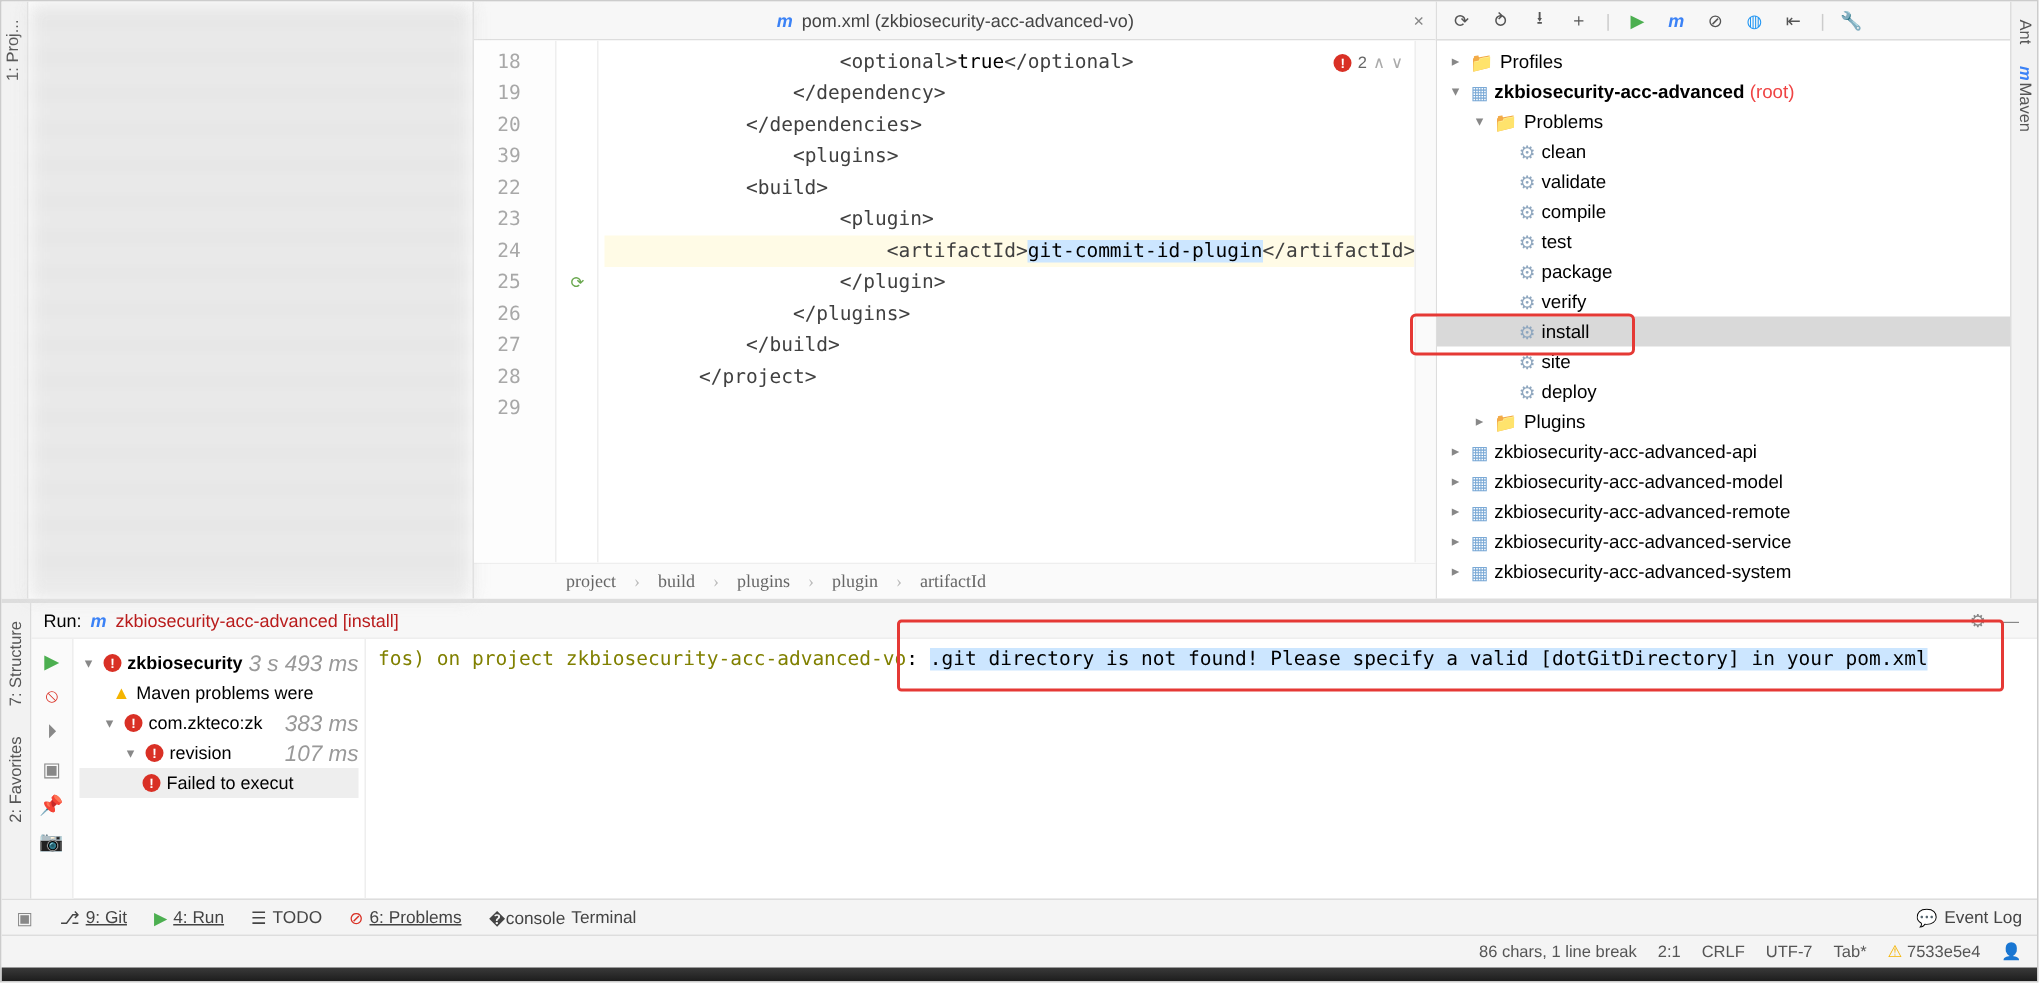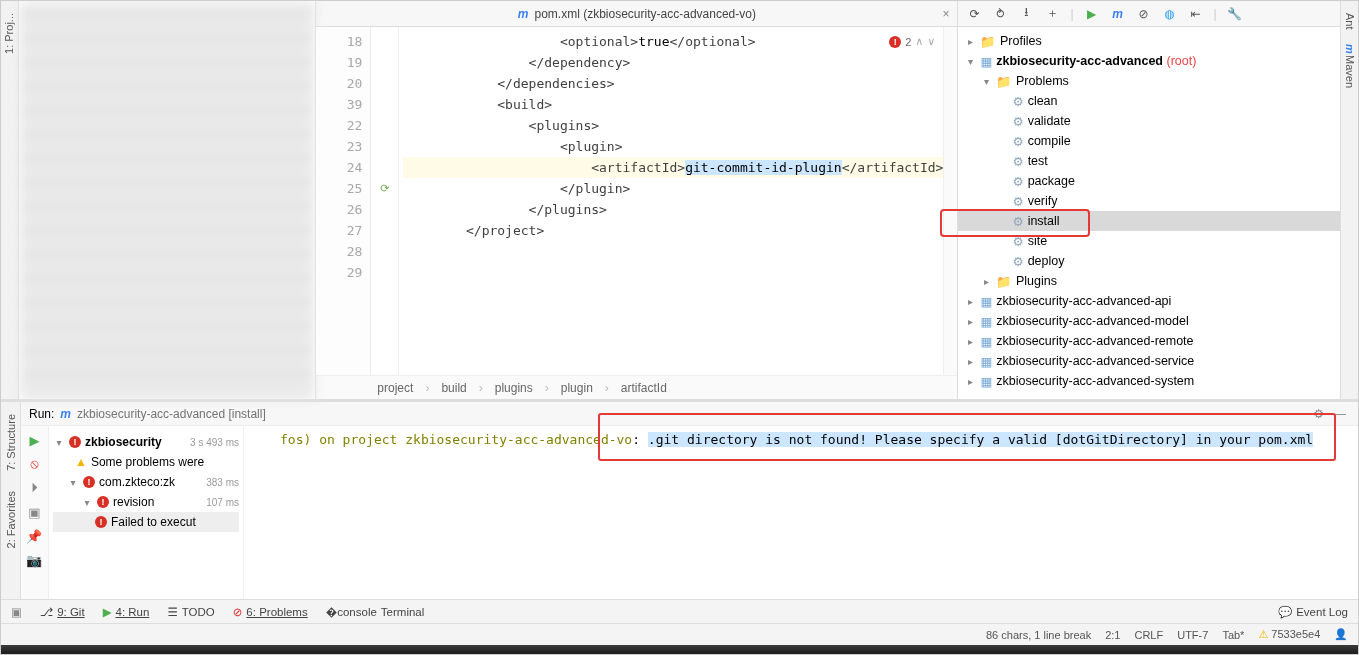"18" .gutter { text-align: right -> center }
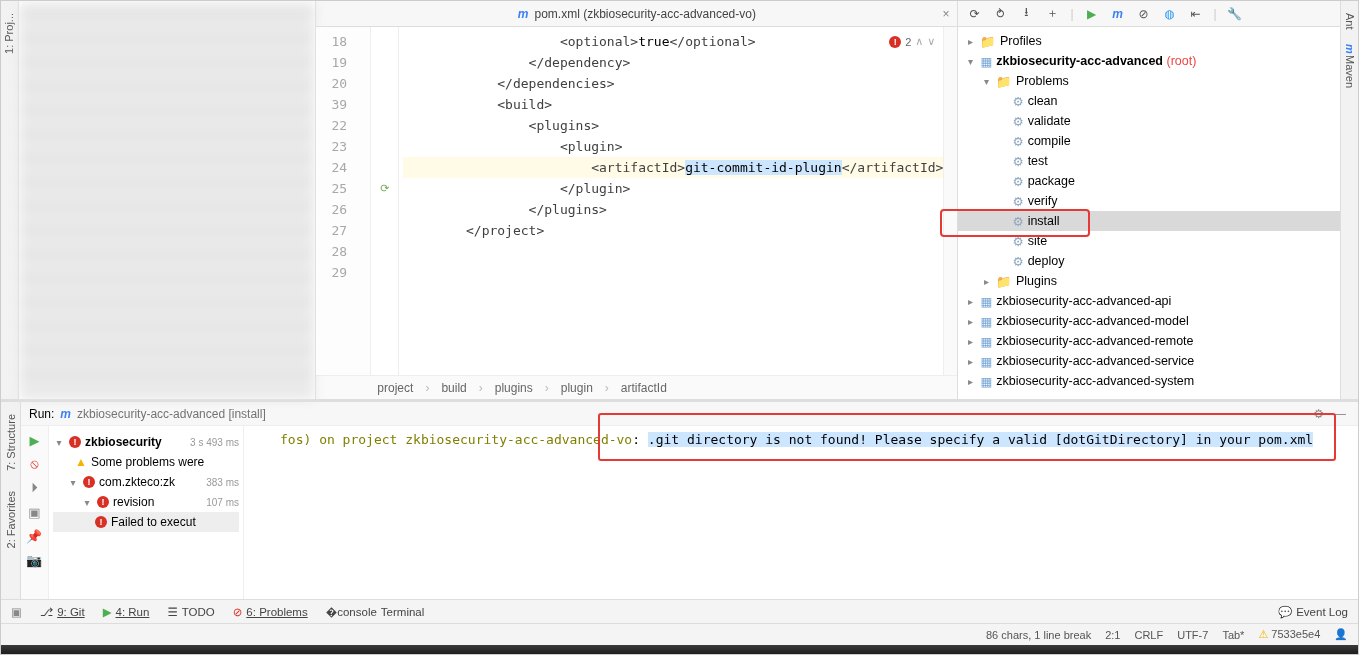"<build>" div.line { order: before "<plugins>" -> after "<plugins>" }
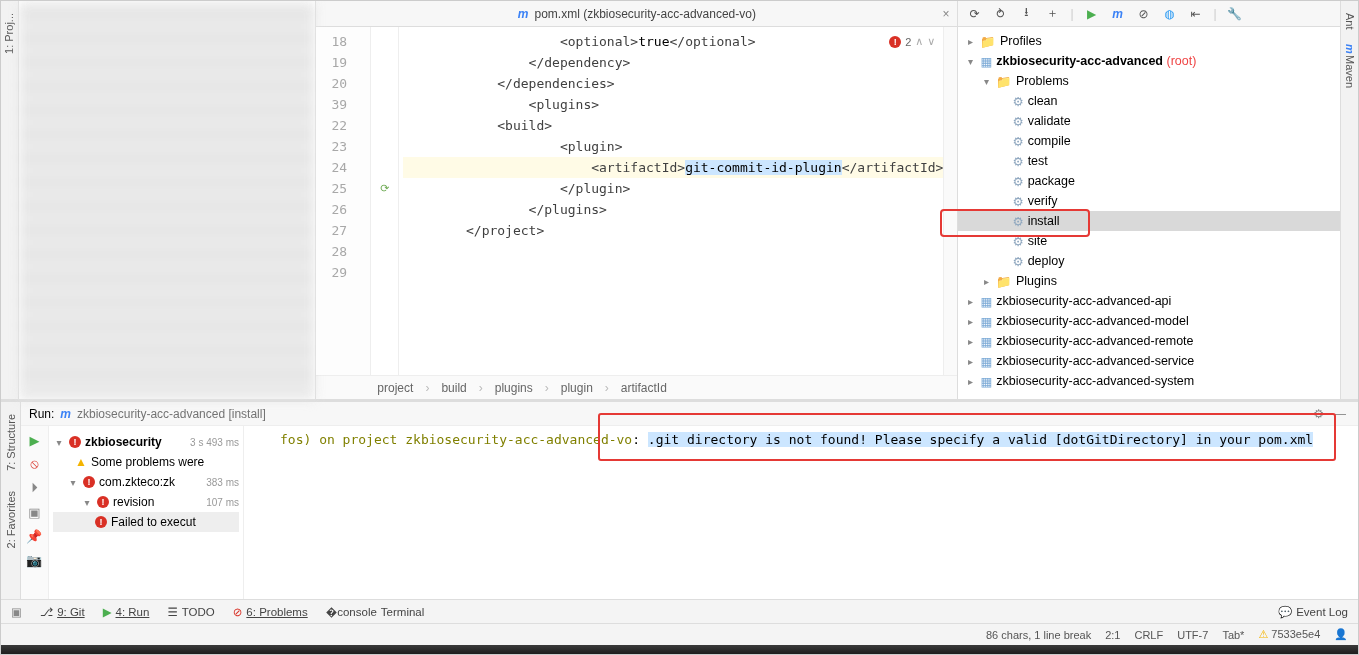"</build>" div.line { html: none -> <div> <span>&lt;/build&gt;</span></div> }
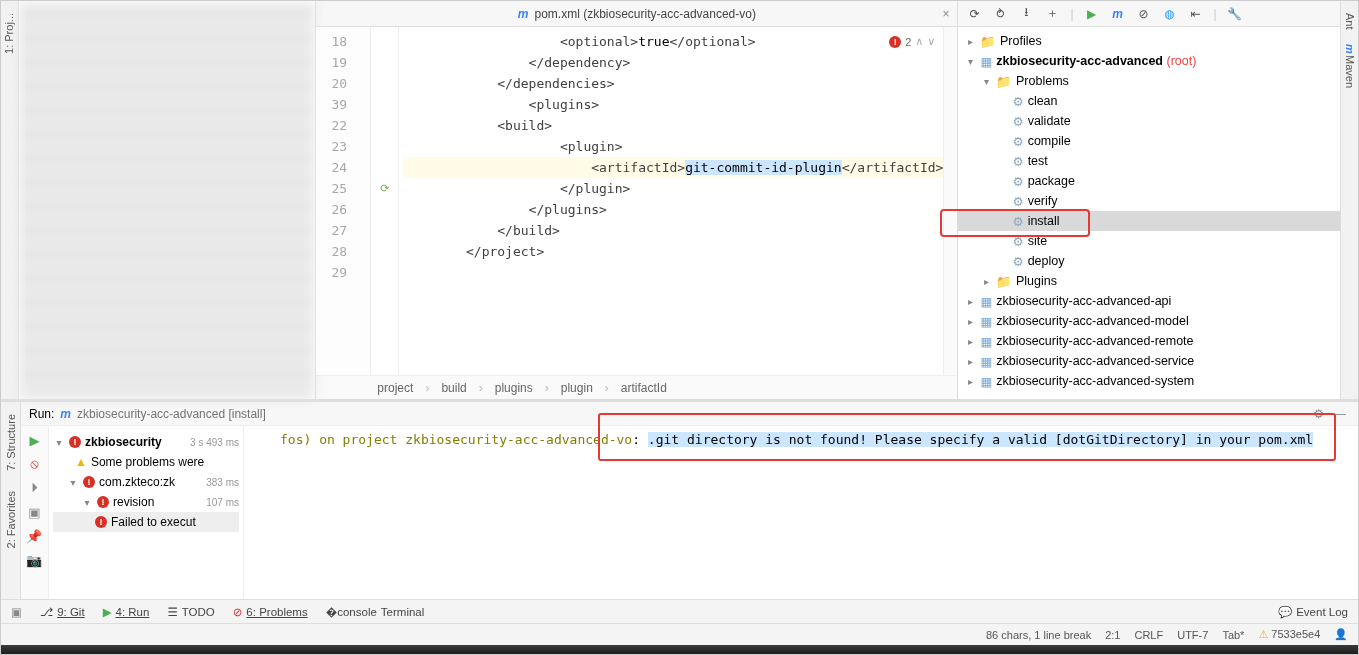"project" .breadcrumb span { font-family: none -> Liberation Serif, serif }
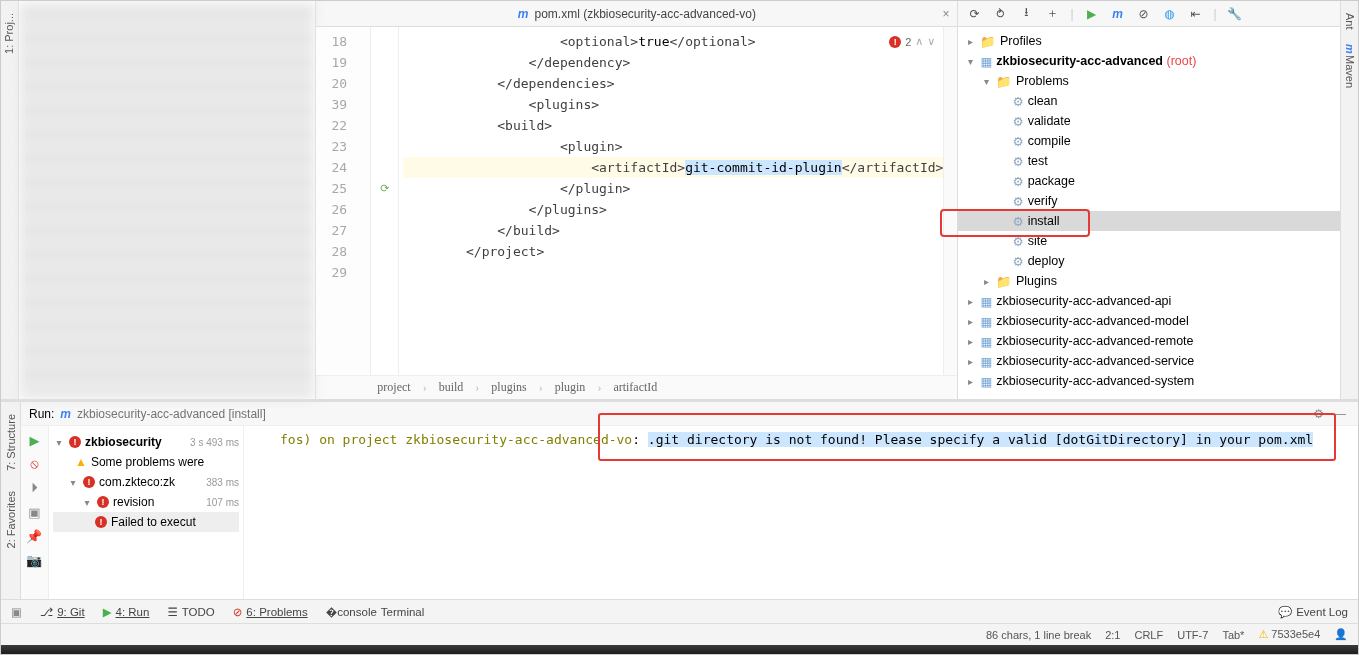"zkbiosecurity-acc-advanced [install]" span { color: #737373 -> #b91c1c }
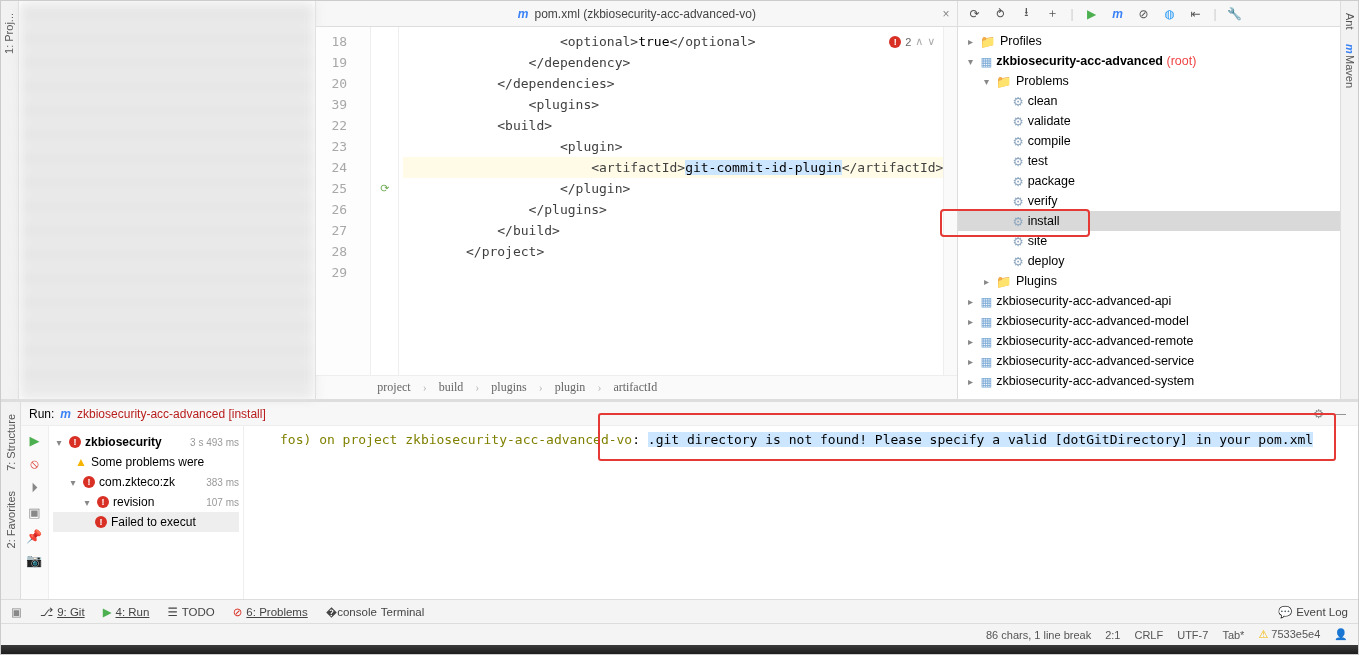"3 s 493 ms" .rt-row .time { font-size: 10px -> 15px; font-style: none -> italic }
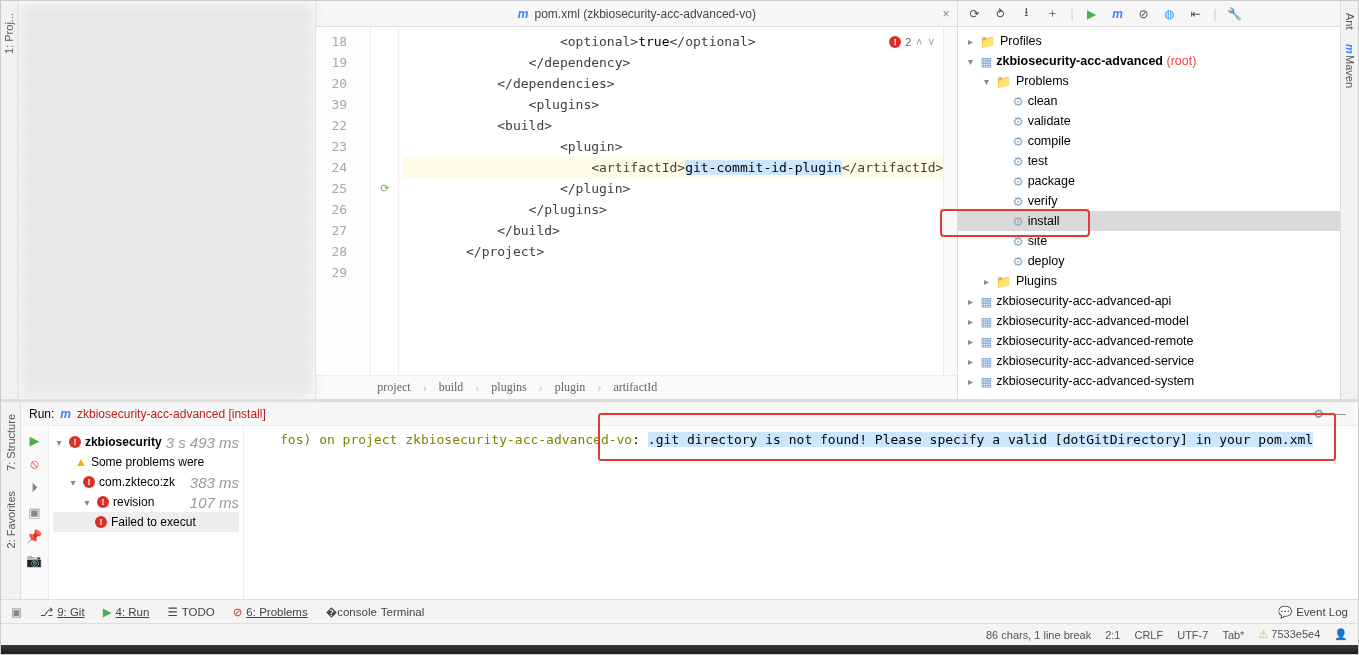"fos) on project" .console .line1 { margin-left: 28px -> none }
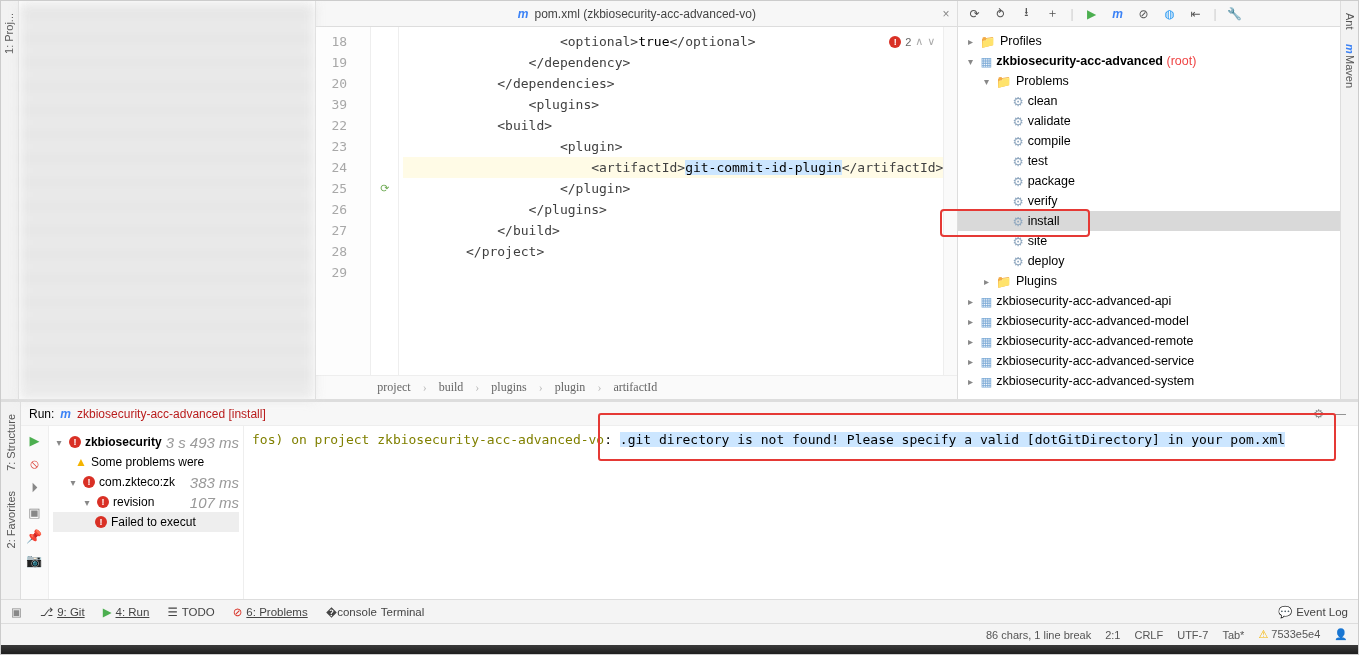"Some problems were" span { text: Some -> Maven }
